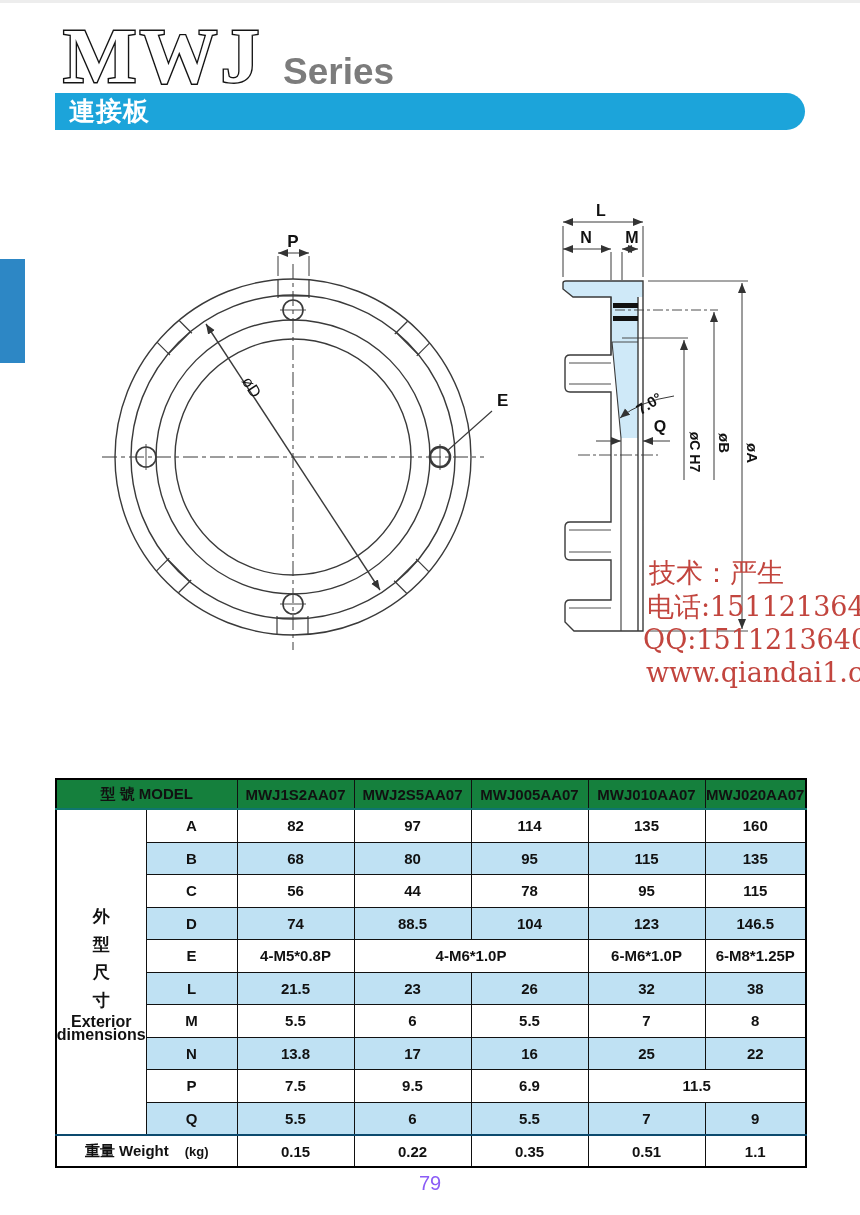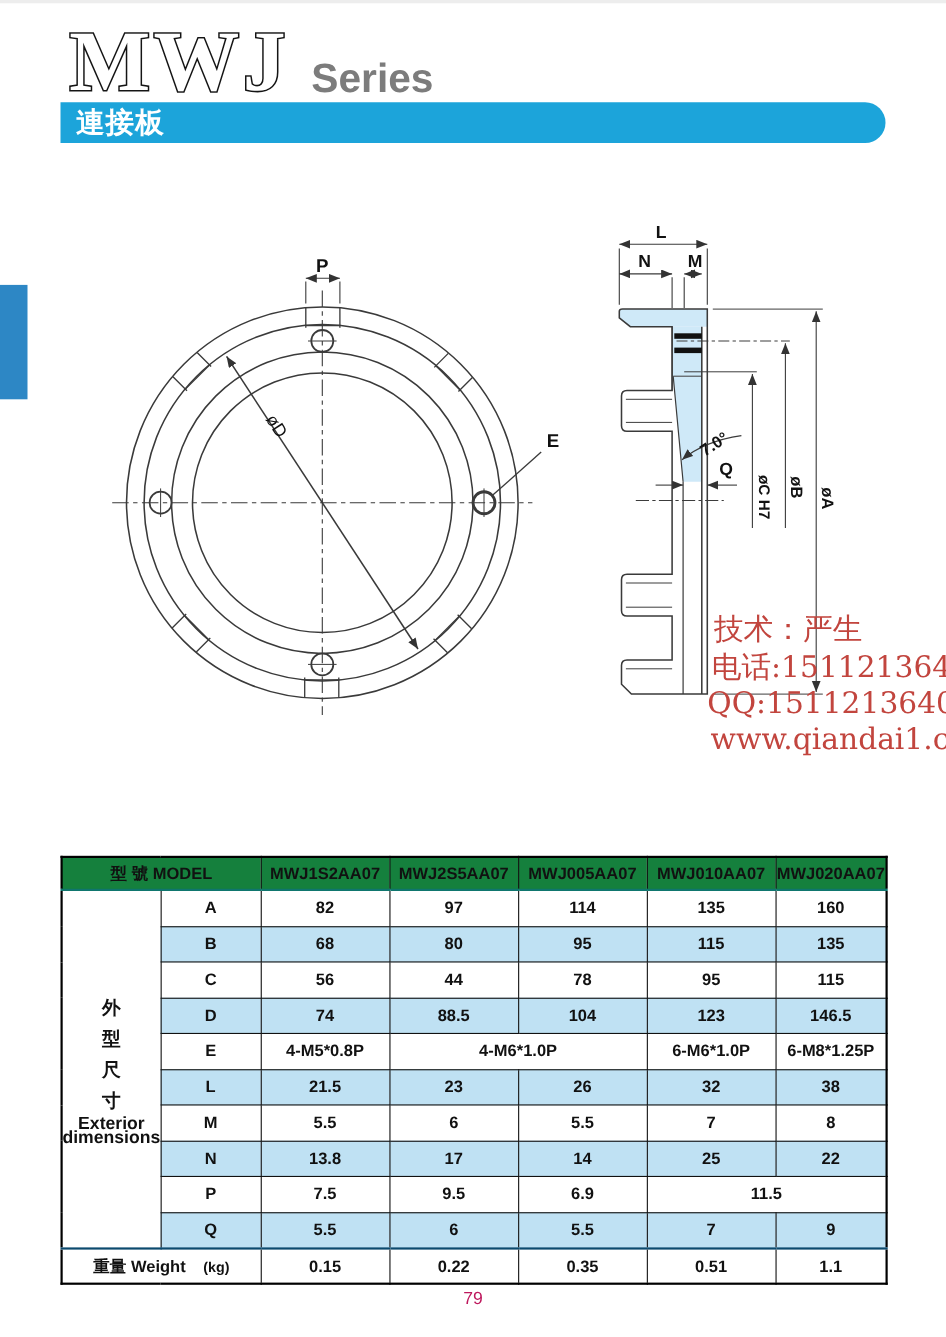"14" td { text: 14 -> 16 }
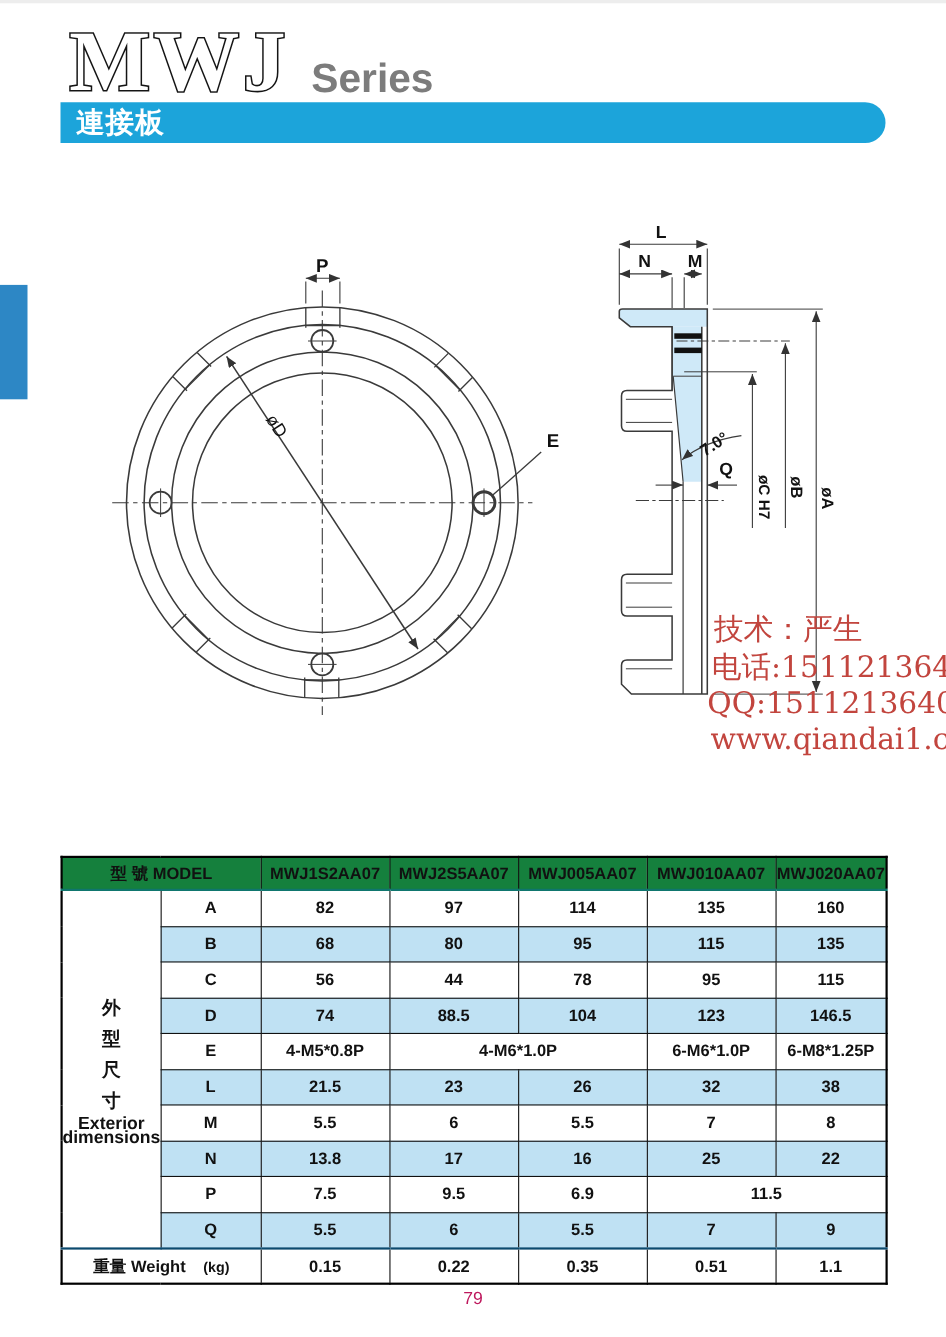"79" .pagenum { color: #be185d -> #8b5cf6; font-size: 16px -> 20px }
